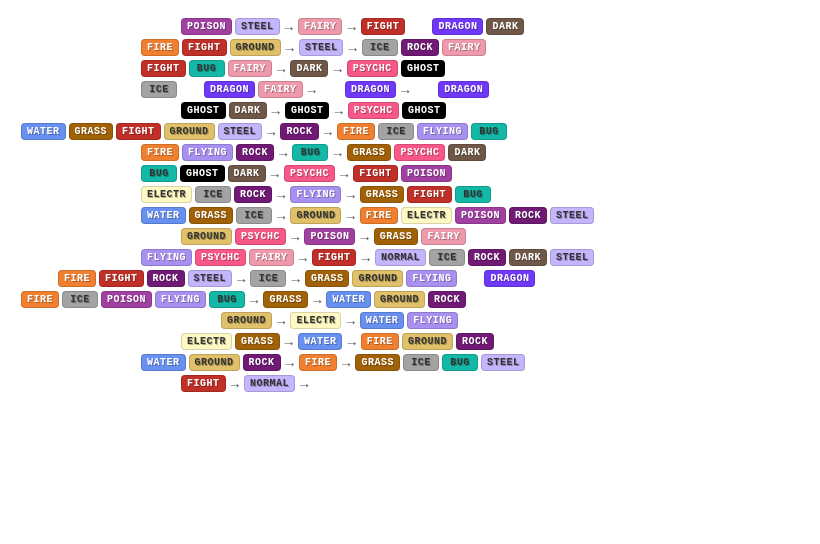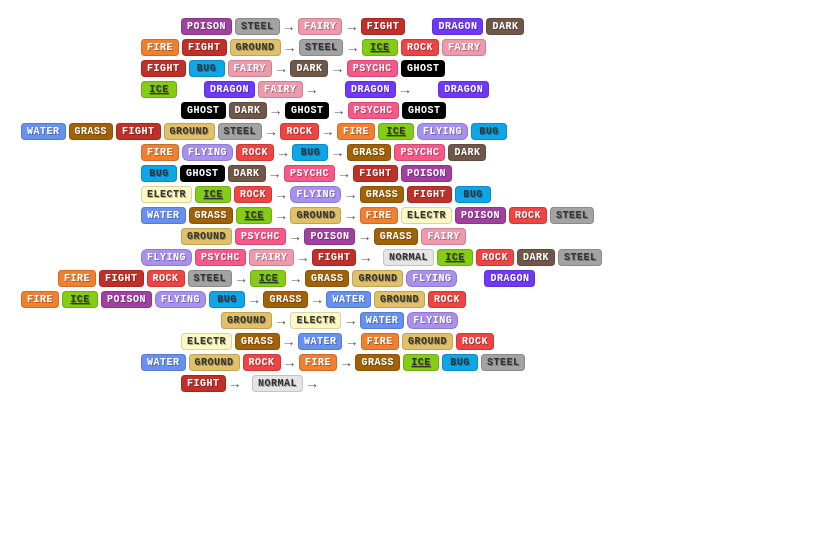"STEEL" .type-steel { background: #a3a3a3 -> #c4b5fd }
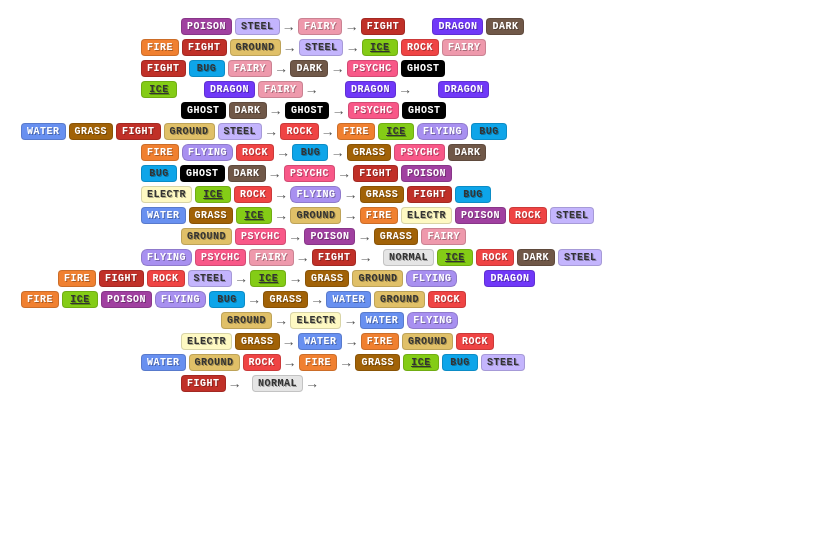"ICE" .type-ice { background: #84cc16 -> #a3a3a3; text-decoration: underline -> none }
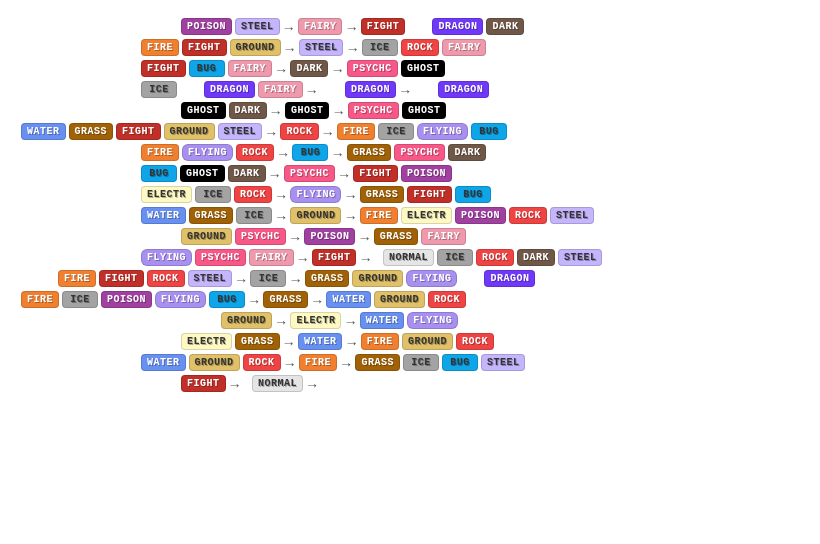"ROCK" .type-rock { background: #ef4444 -> #701a75 }
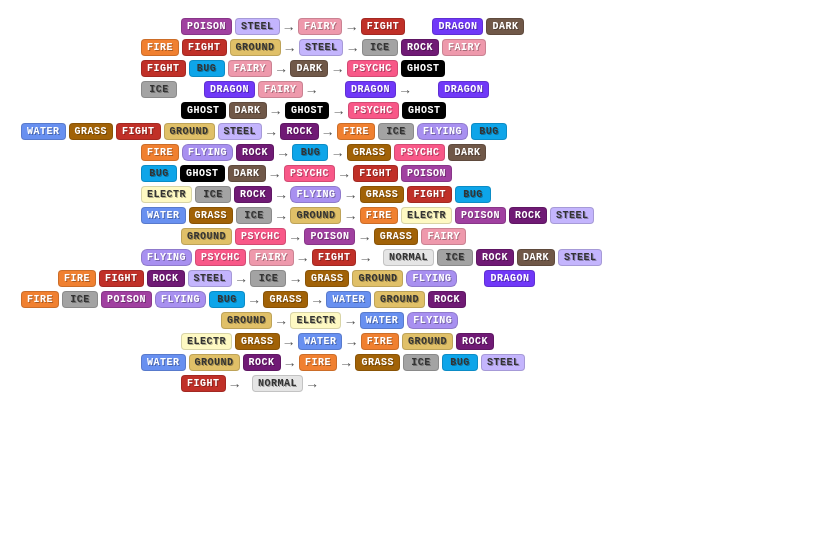"BUG" .type-bug { background: #0ea5e9 -> #14b8a6 }
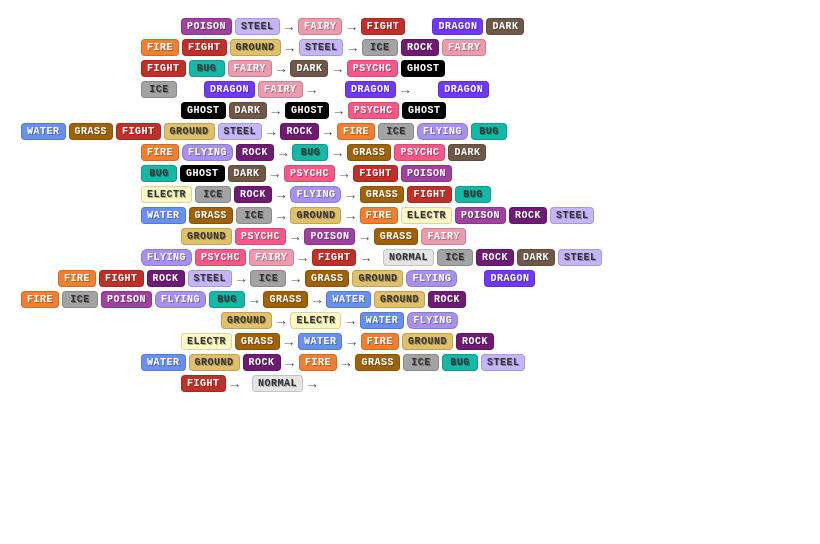"FLYING" .type-flying { border-radius: 6px -> none }
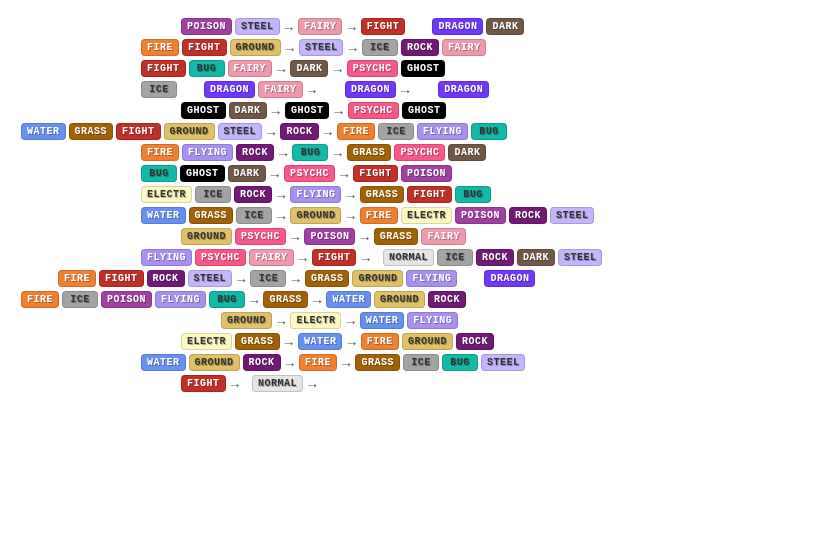"NORMAL" .type-normal { background: #e5e5e5 -> #c4b5fd; margin-left: 8px -> none }
